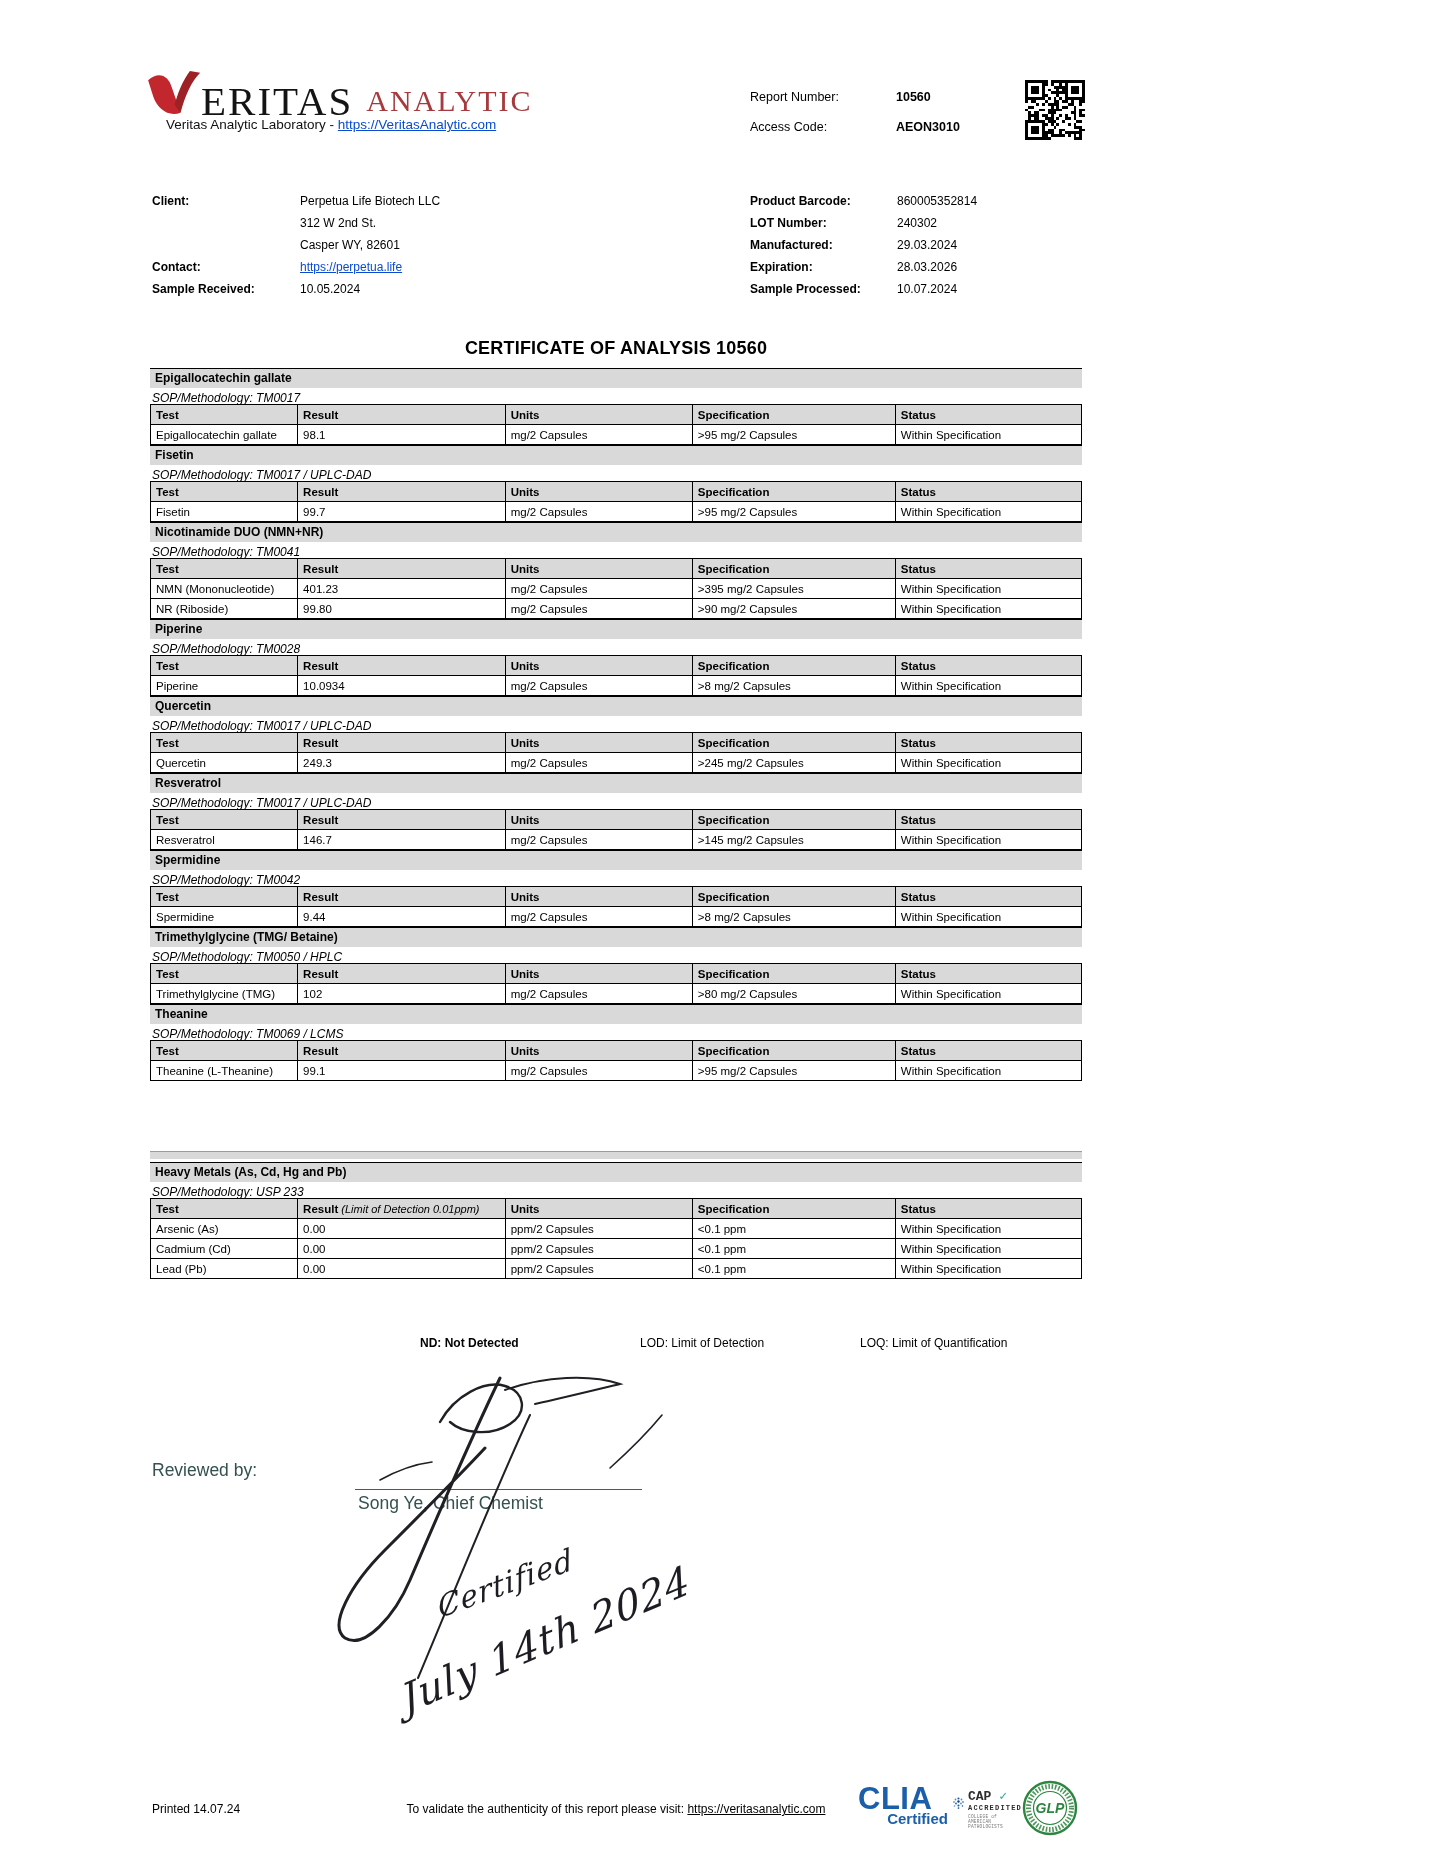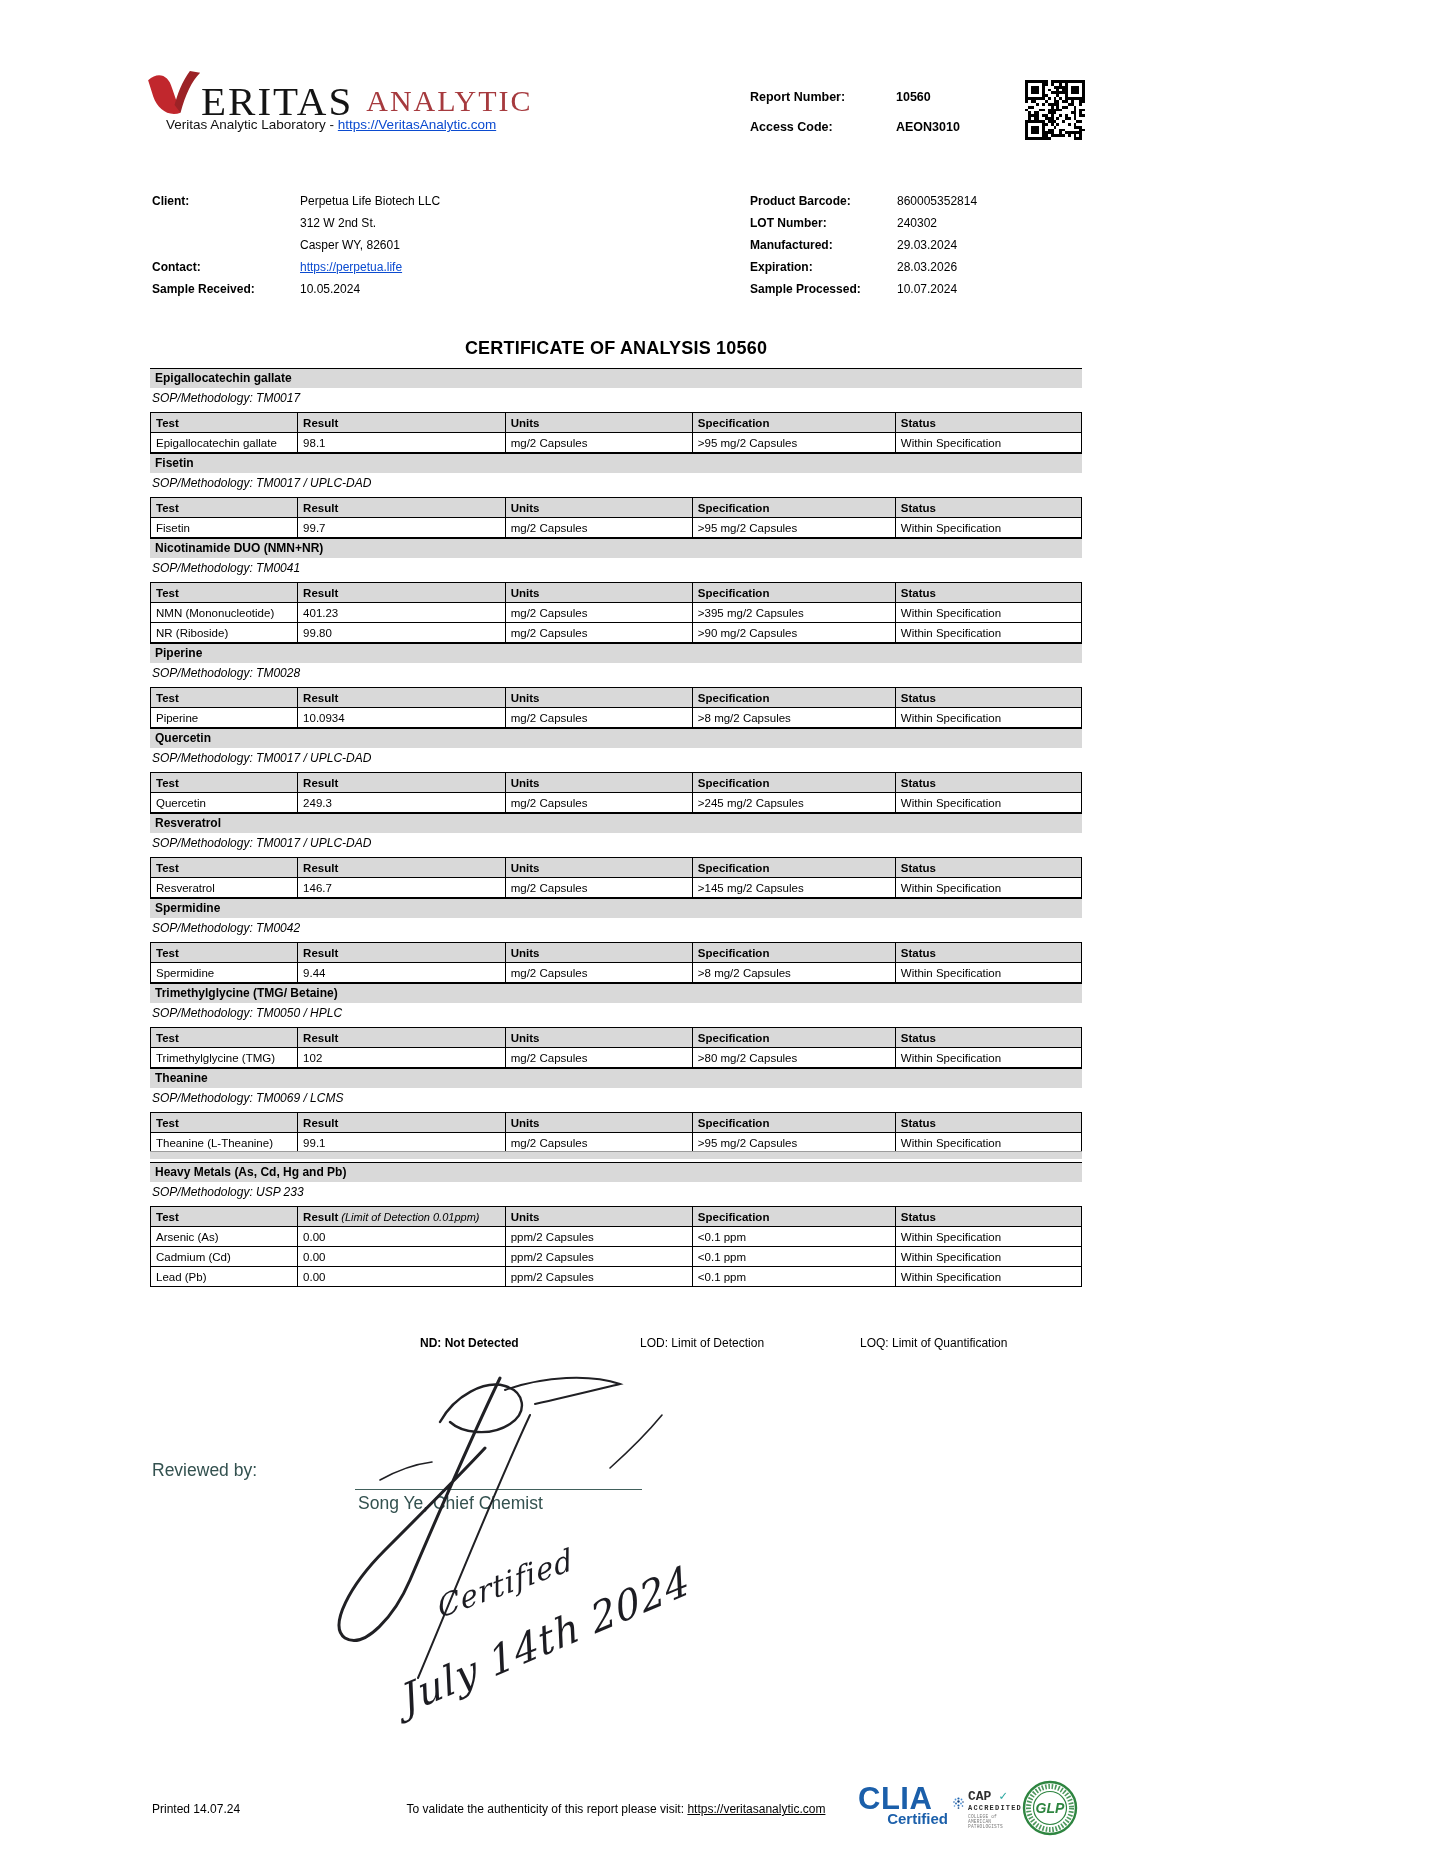"Report Number:" .report-row .lbl { font-weight: bold -> normal }
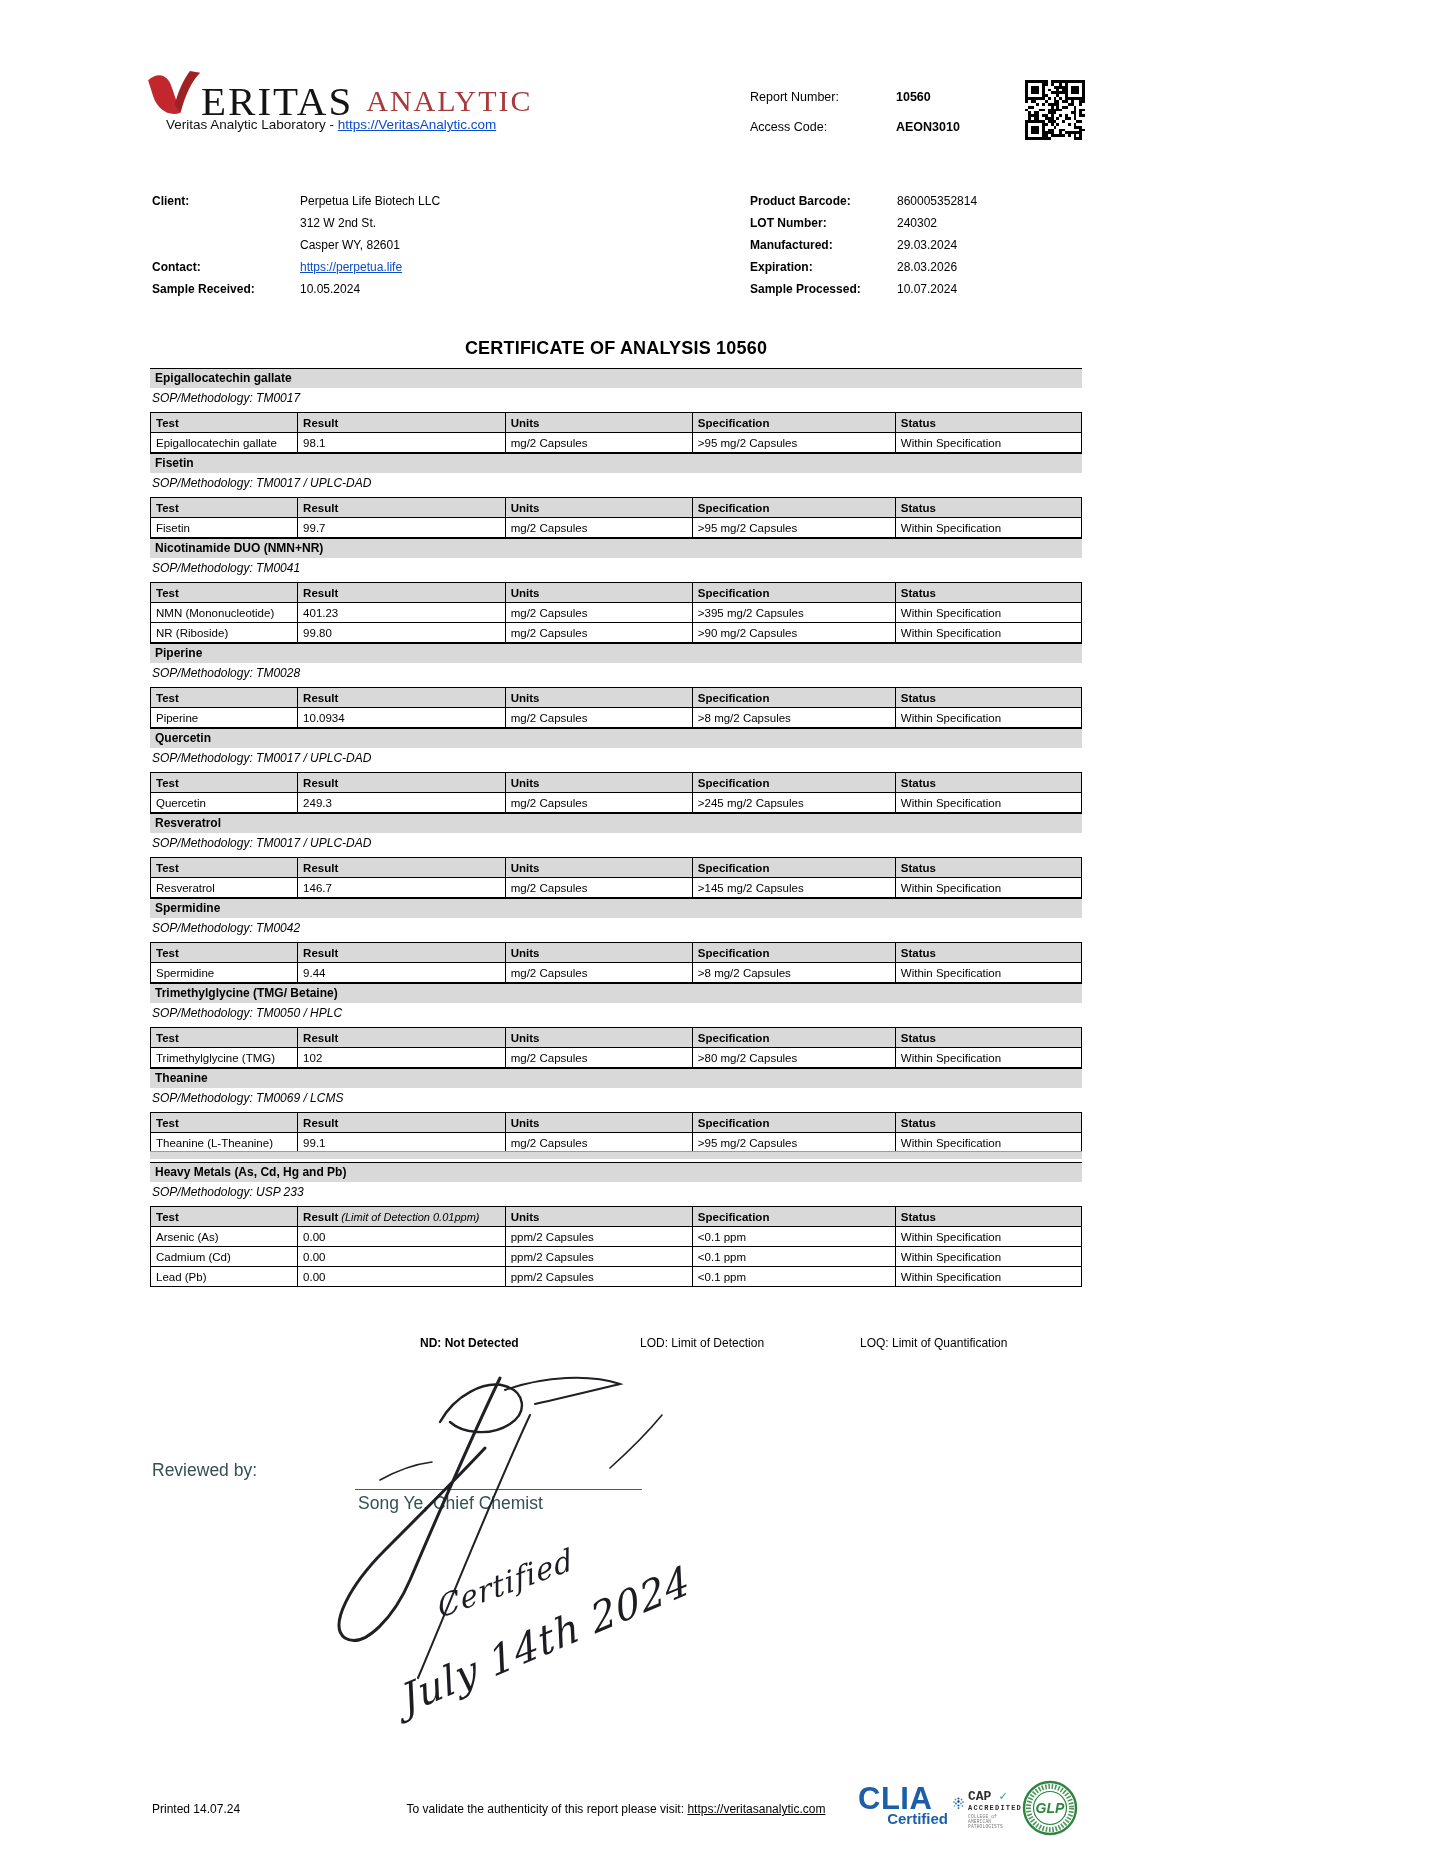"SOP/Methodology: TM0017" .sec-sop { height: 24px -> 16px }
